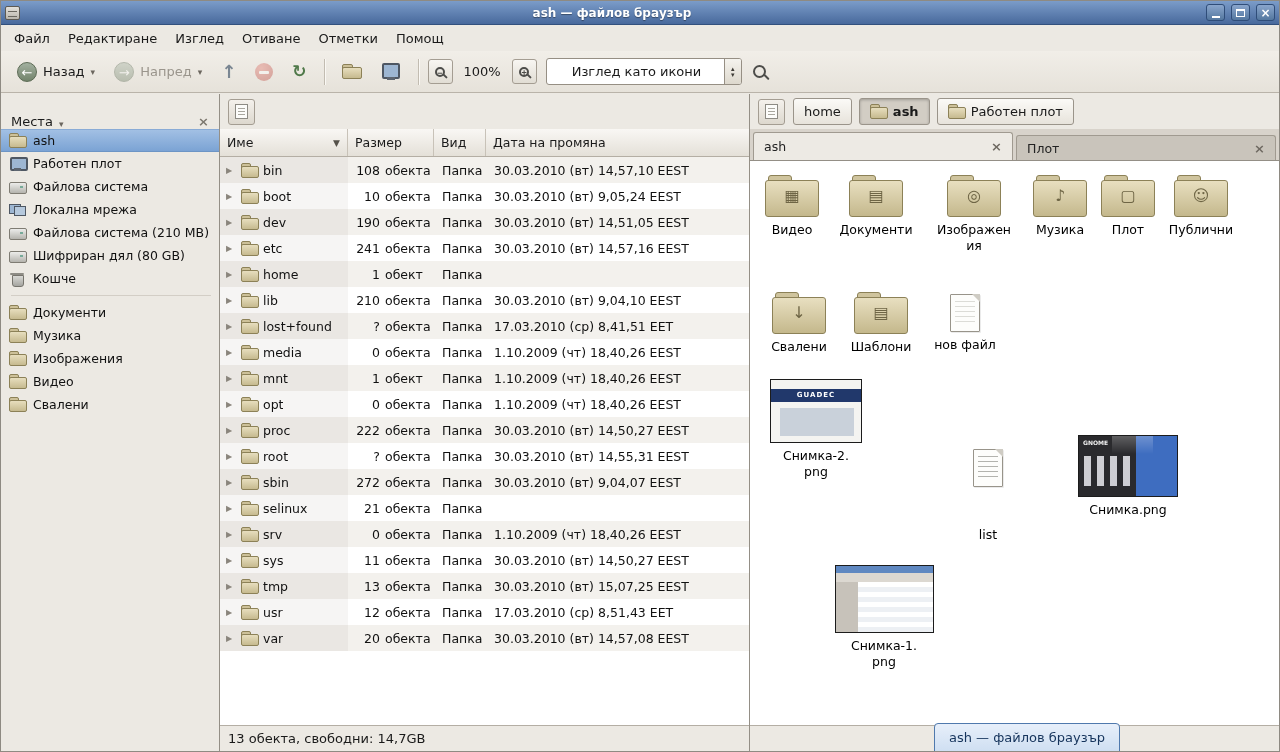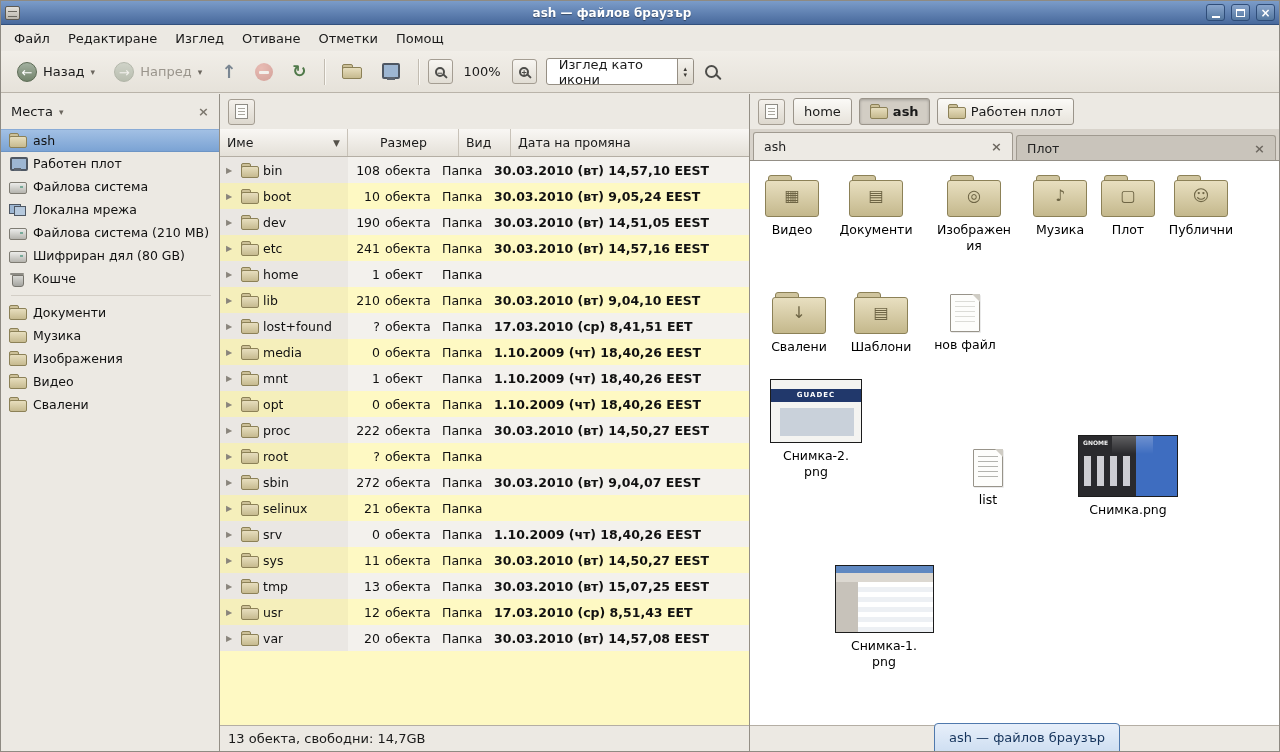"Изглед като икони" .viewsel { padding-left: 12px -> 25px; text-align: none -> right; width: 148px -> 196px }
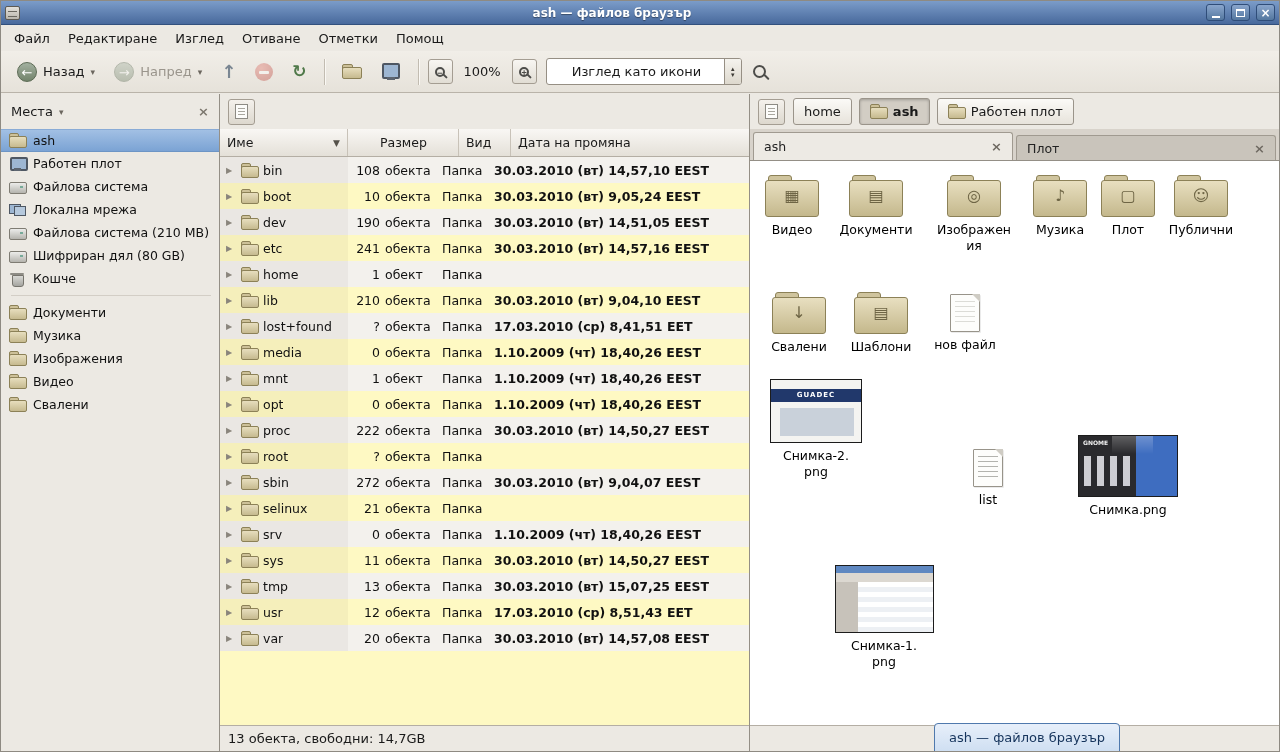"Места" .sidebar-header { align-items: center -> flex-end }
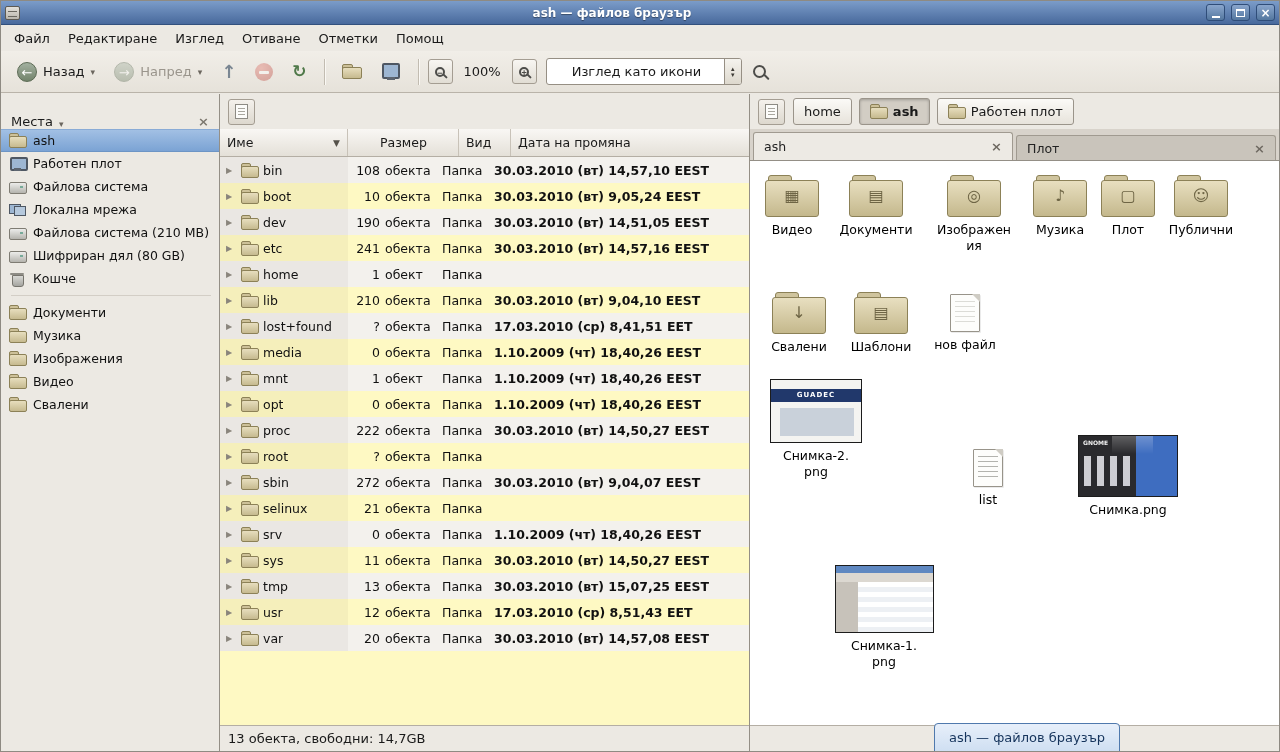"Име" .listview { background: #fef9c3 -> #ffffff }
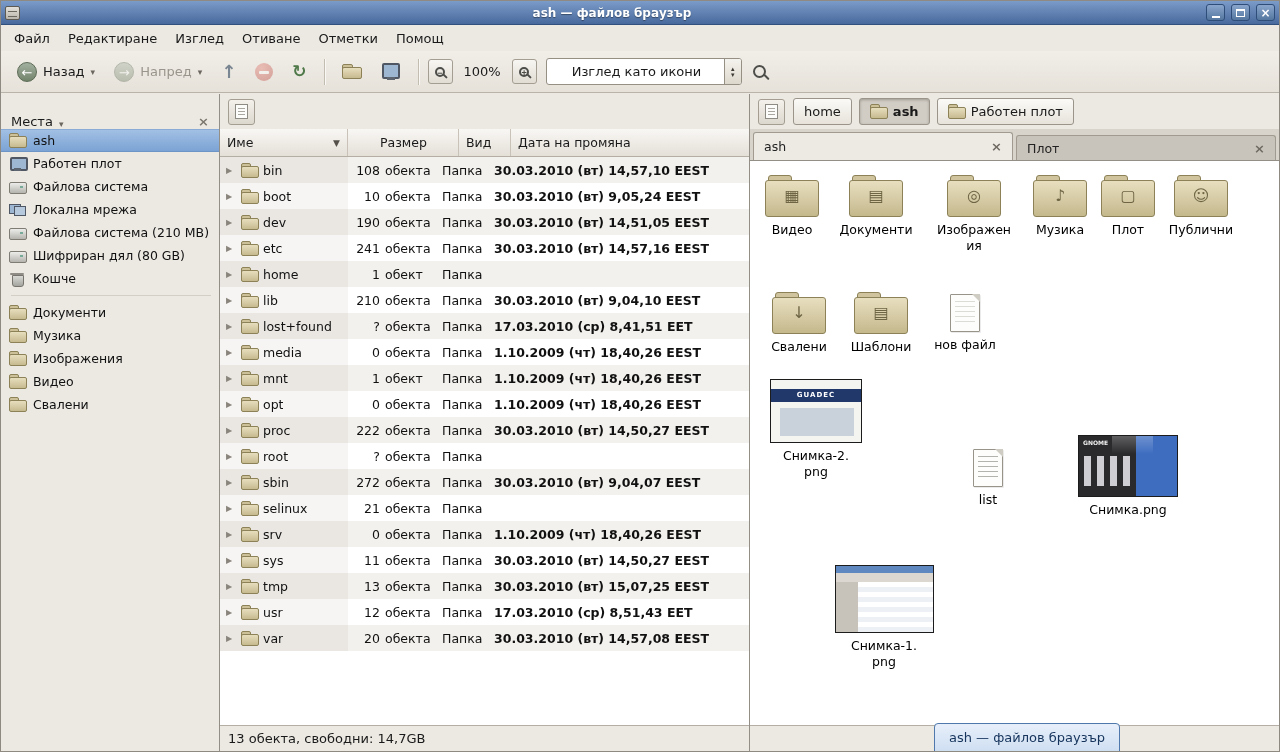"Размер" .hc-size { margin-left: 25px -> none }
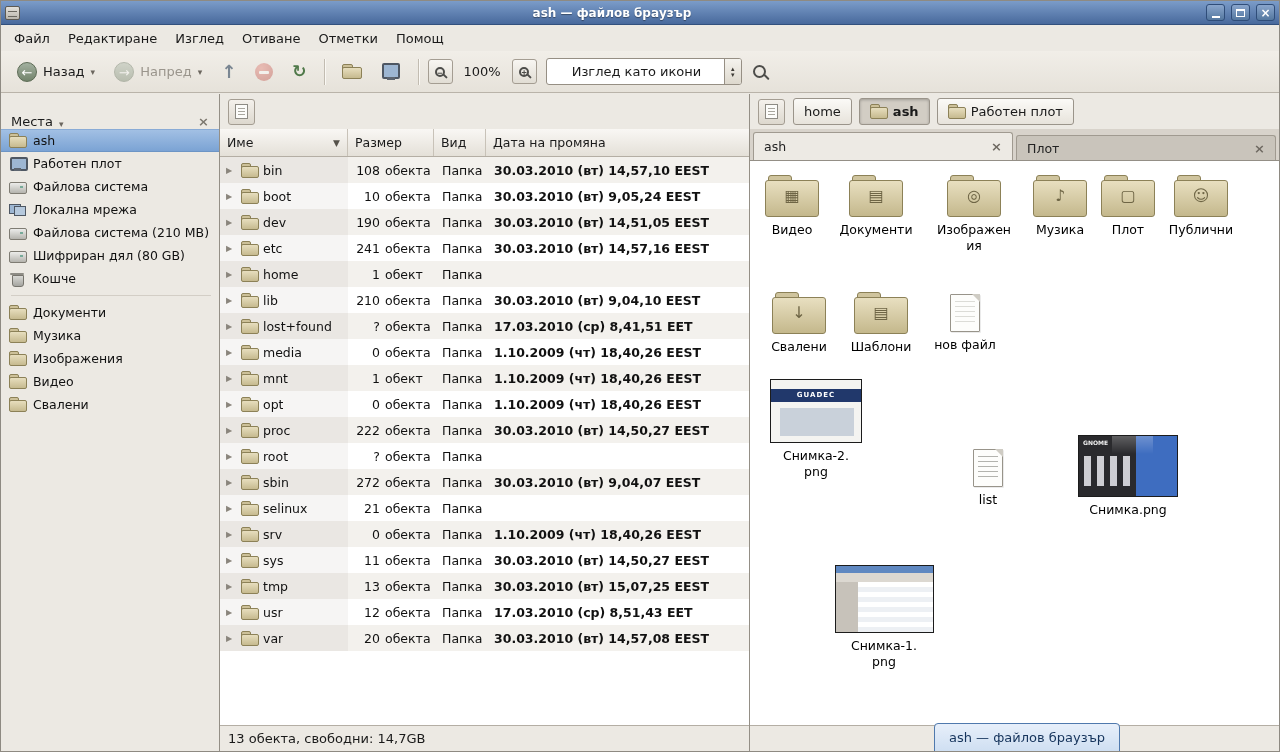"30.03.2010 (вт) 14,57,10 EEST" .c-date { font-weight: bold -> none }
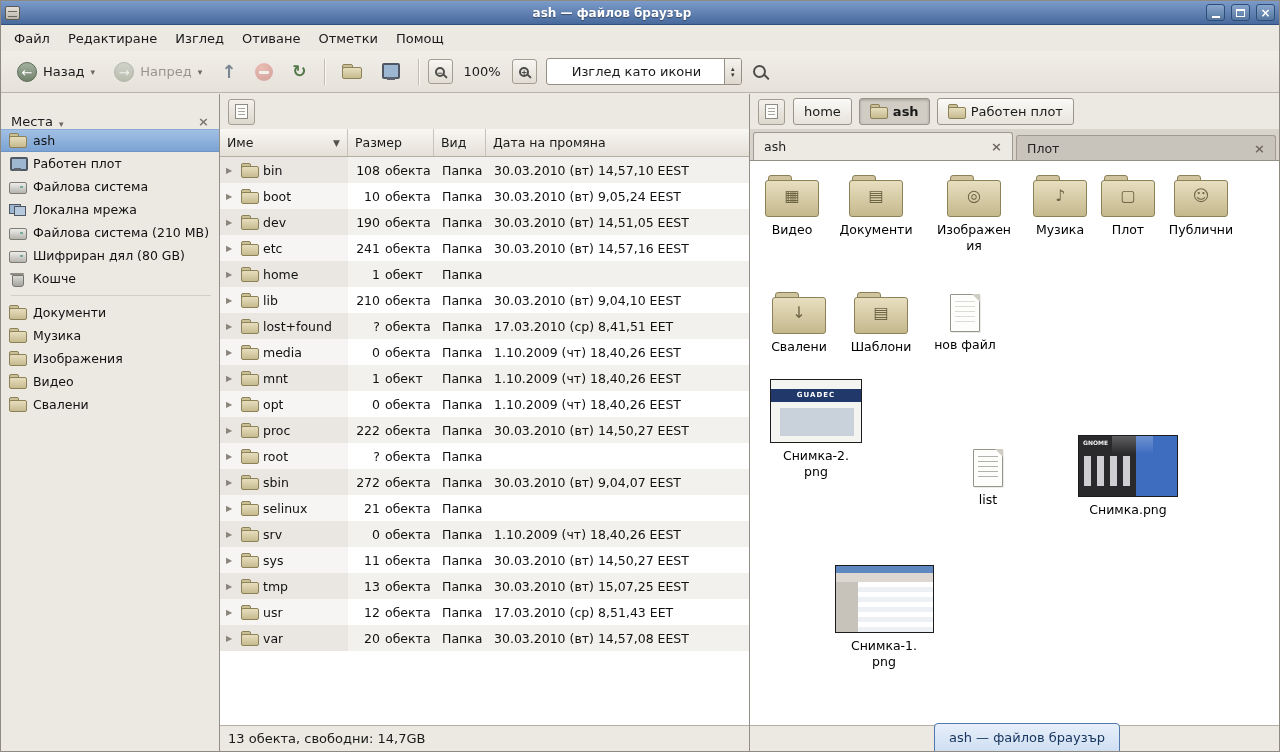"30.03.2010 (вт) 14,55,31 EEST" div.cell { html: none -> <div>30.03.2010 (вт) 14,55,31 EEST</div> }
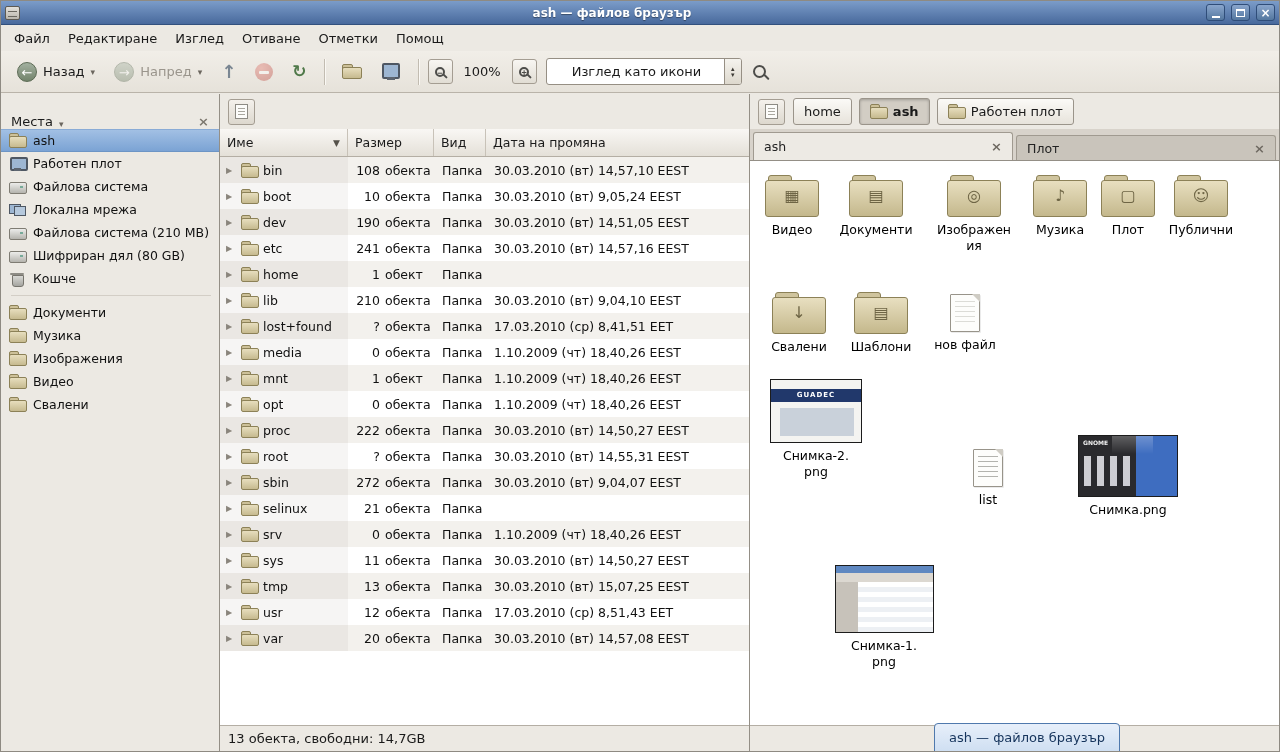"list" div.ivitem { gap: none -> 35px }
